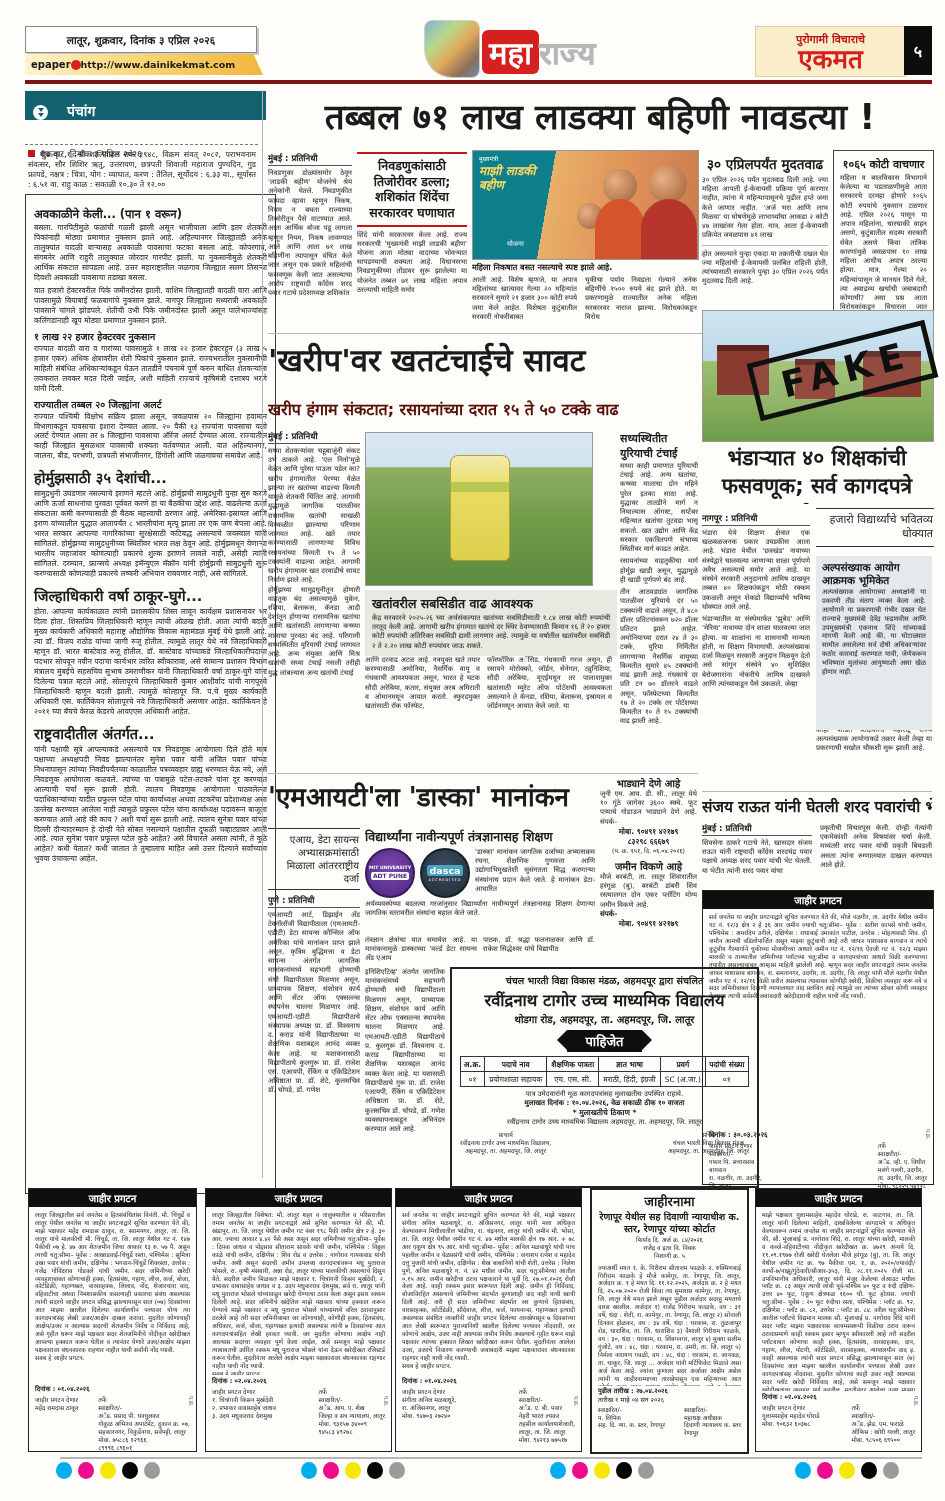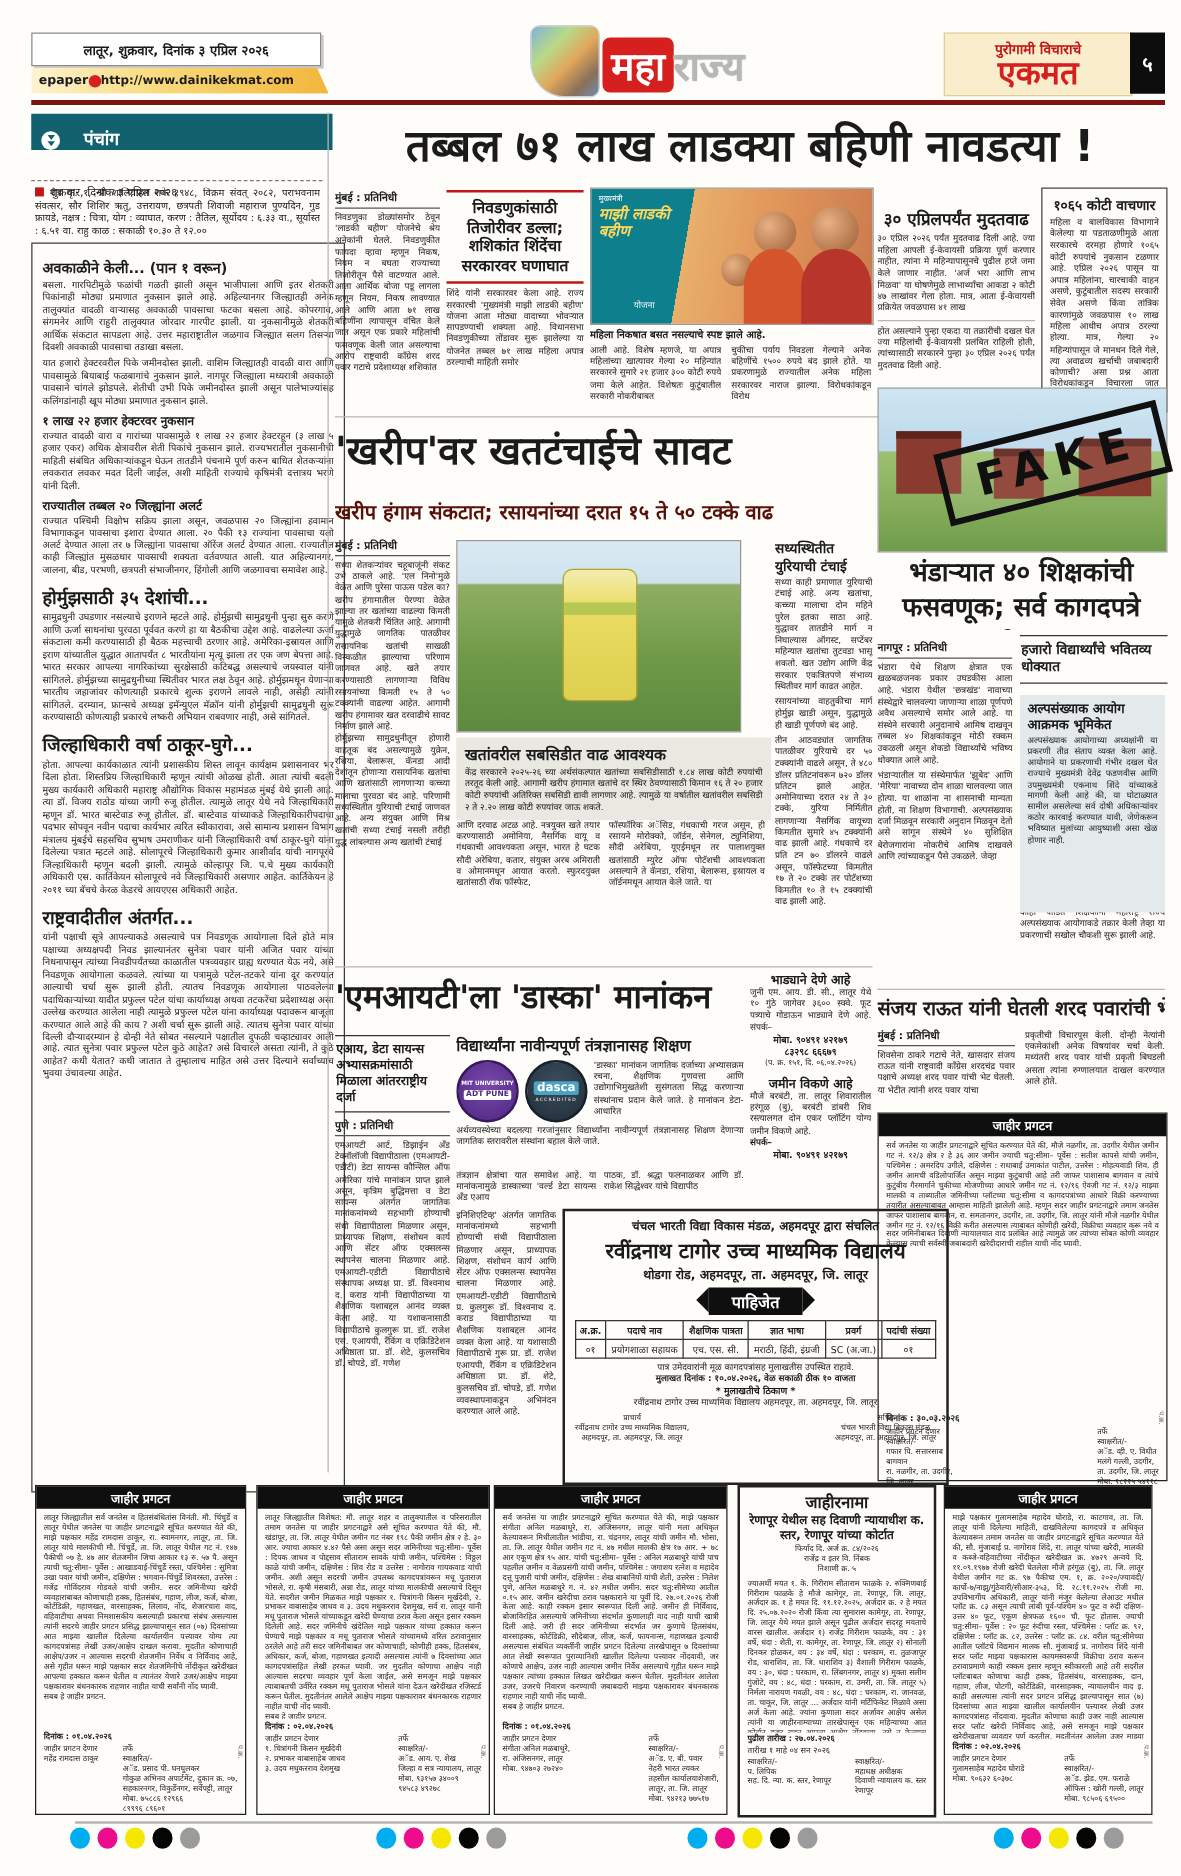"३० एप्रिलपर्यंत मुदतवाढ" div.abs { top: 166px -> 155px }
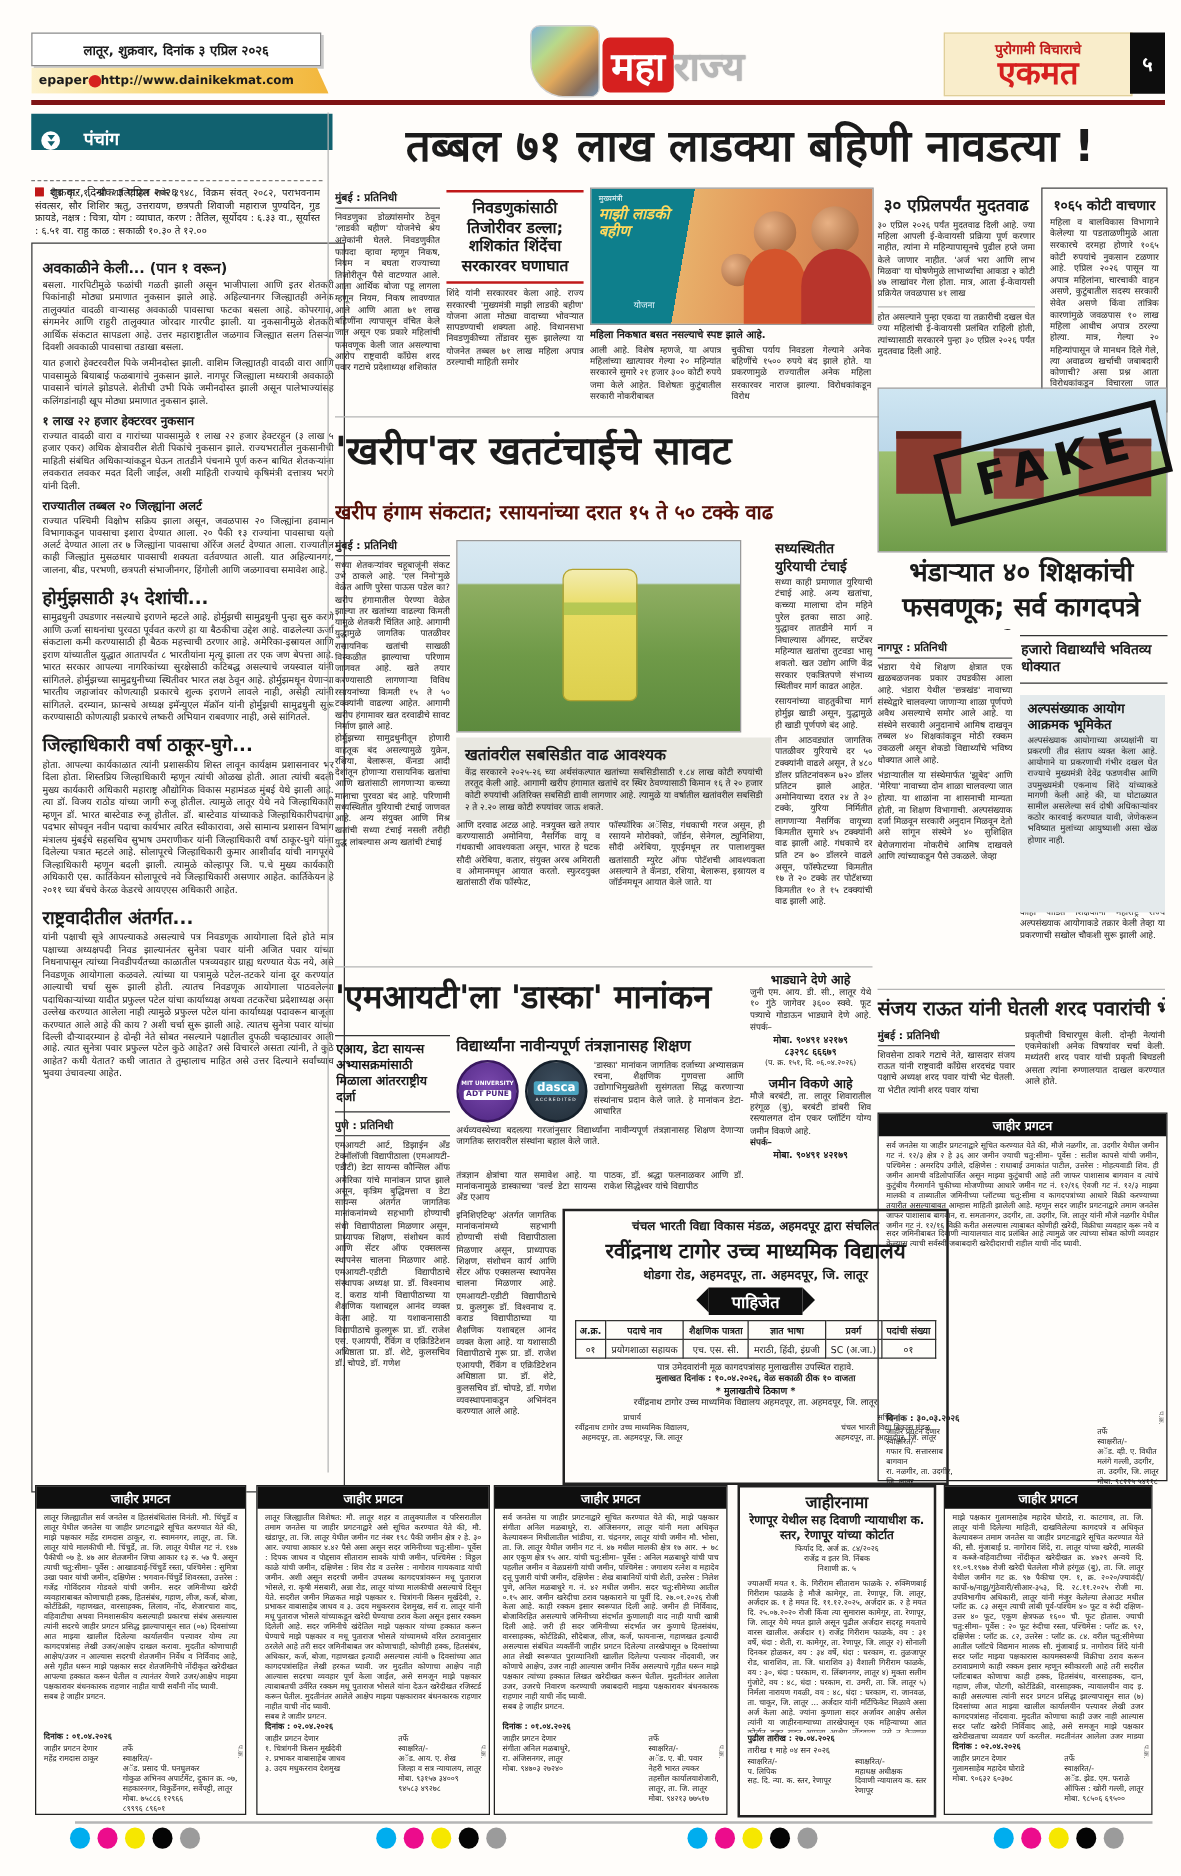"हजारो विद्यार्थ्यांचे भवितव्य धोक्यात" .rulebox { font-weight: bold -> normal; text-align: left -> right }
